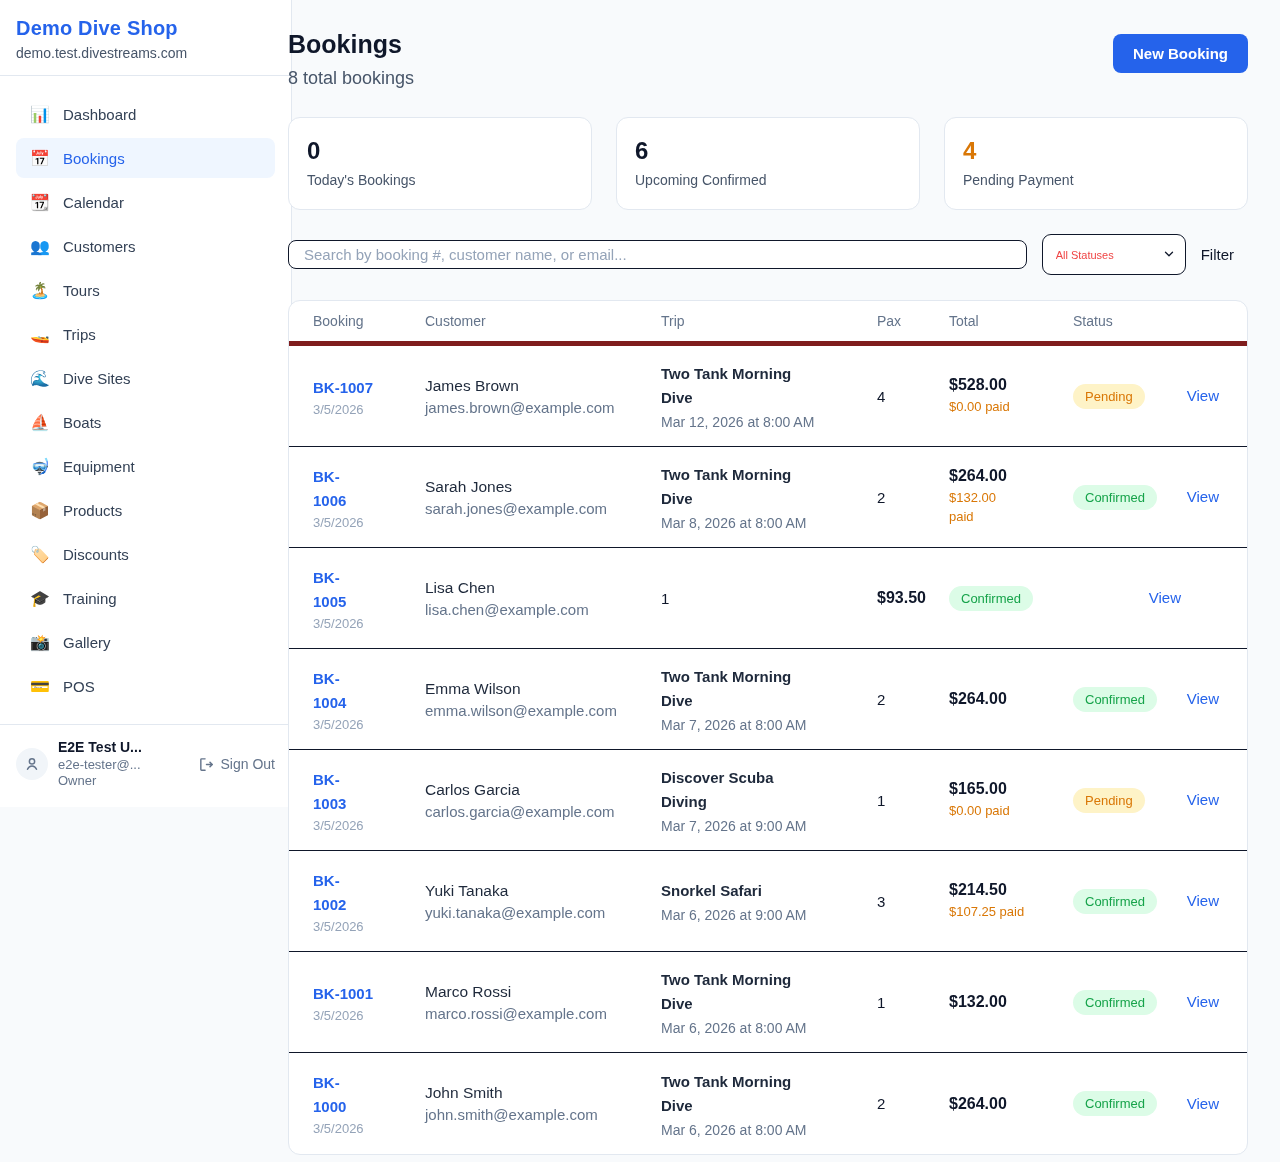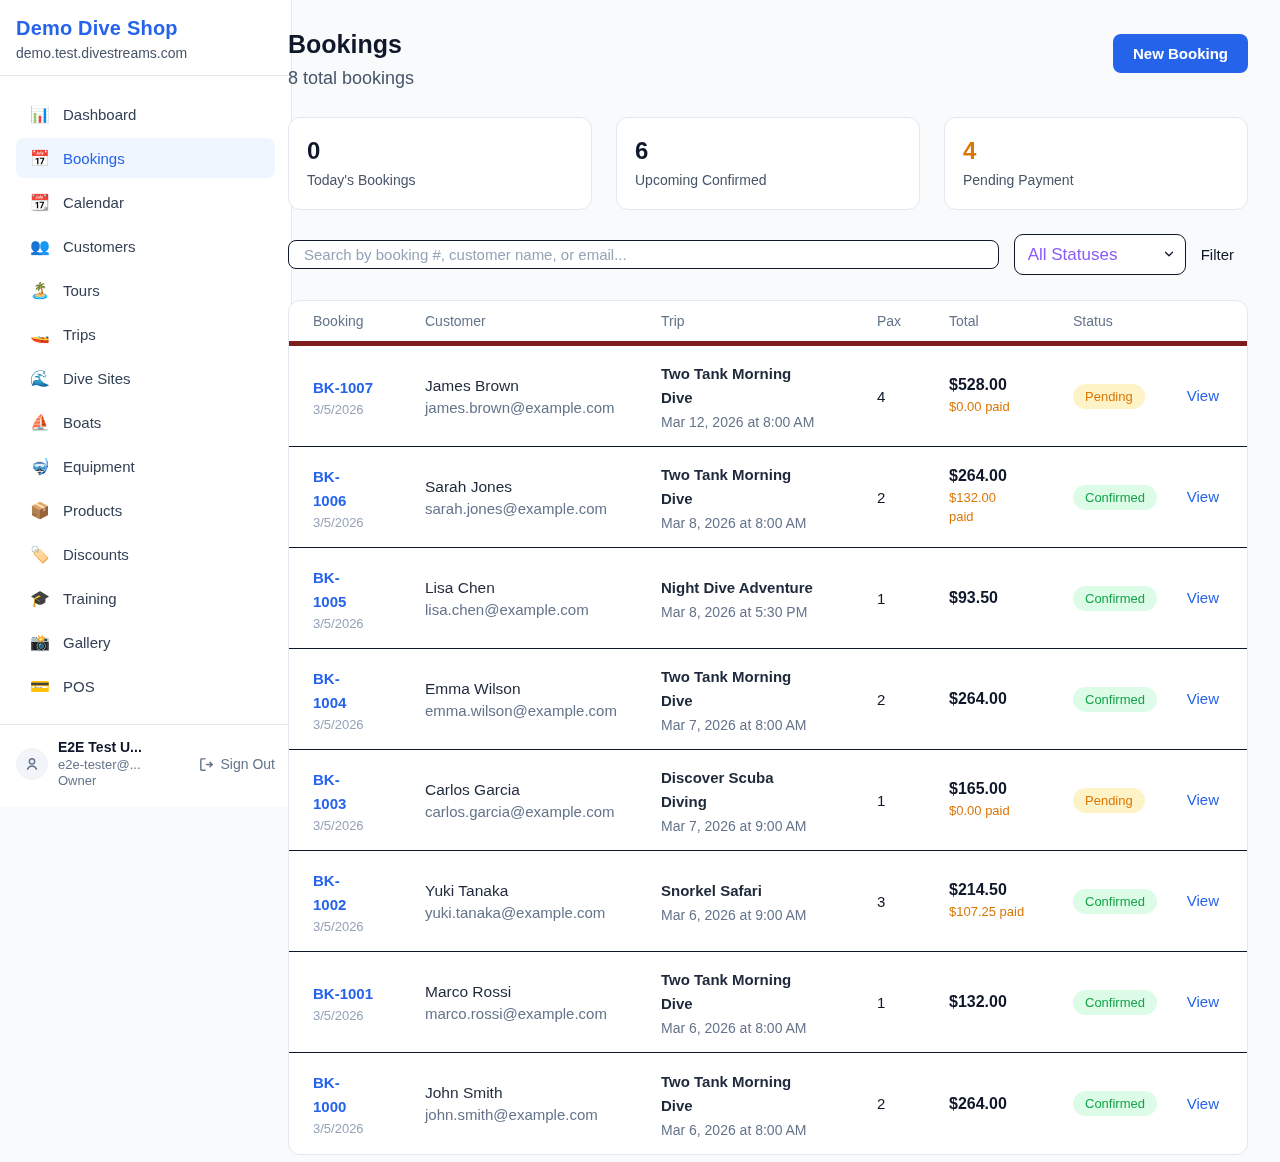"All Statuses" .status-select { color: #8b5cf6 -> #ef4444; font-size: 17px -> 11px; width: 172px -> 144px }
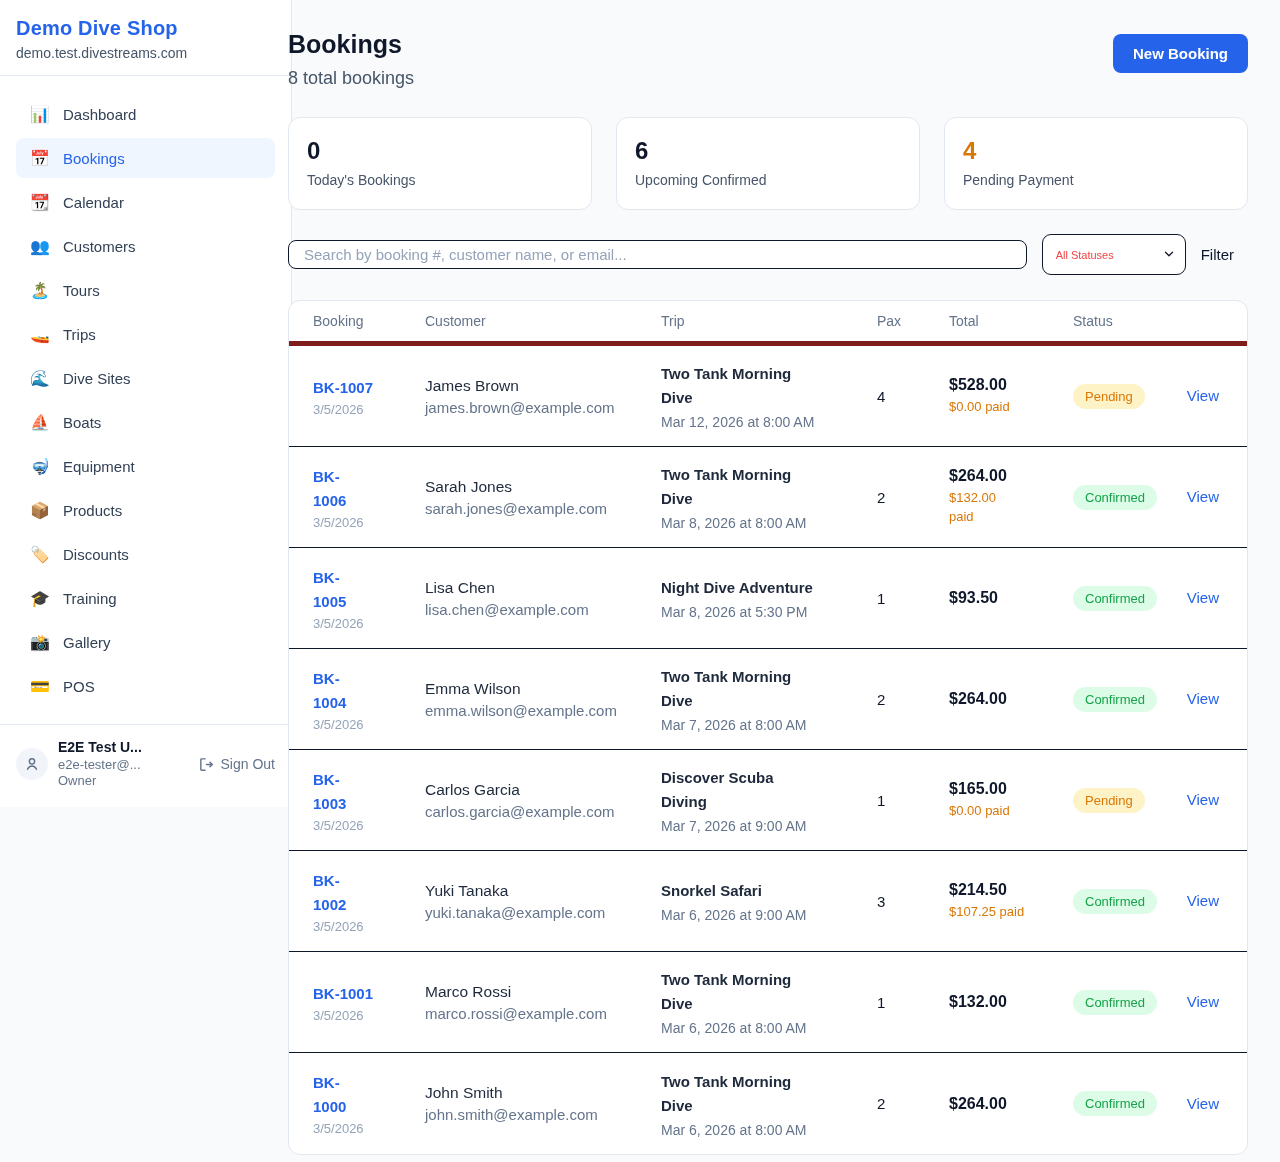"Night Dive Adventure" div.cell-trip { html: <div> <div> <span>Night Dive Adventure</span> </div> <div>Mar 8, 2026 at 5:30 PM</div> </div> -> none }
